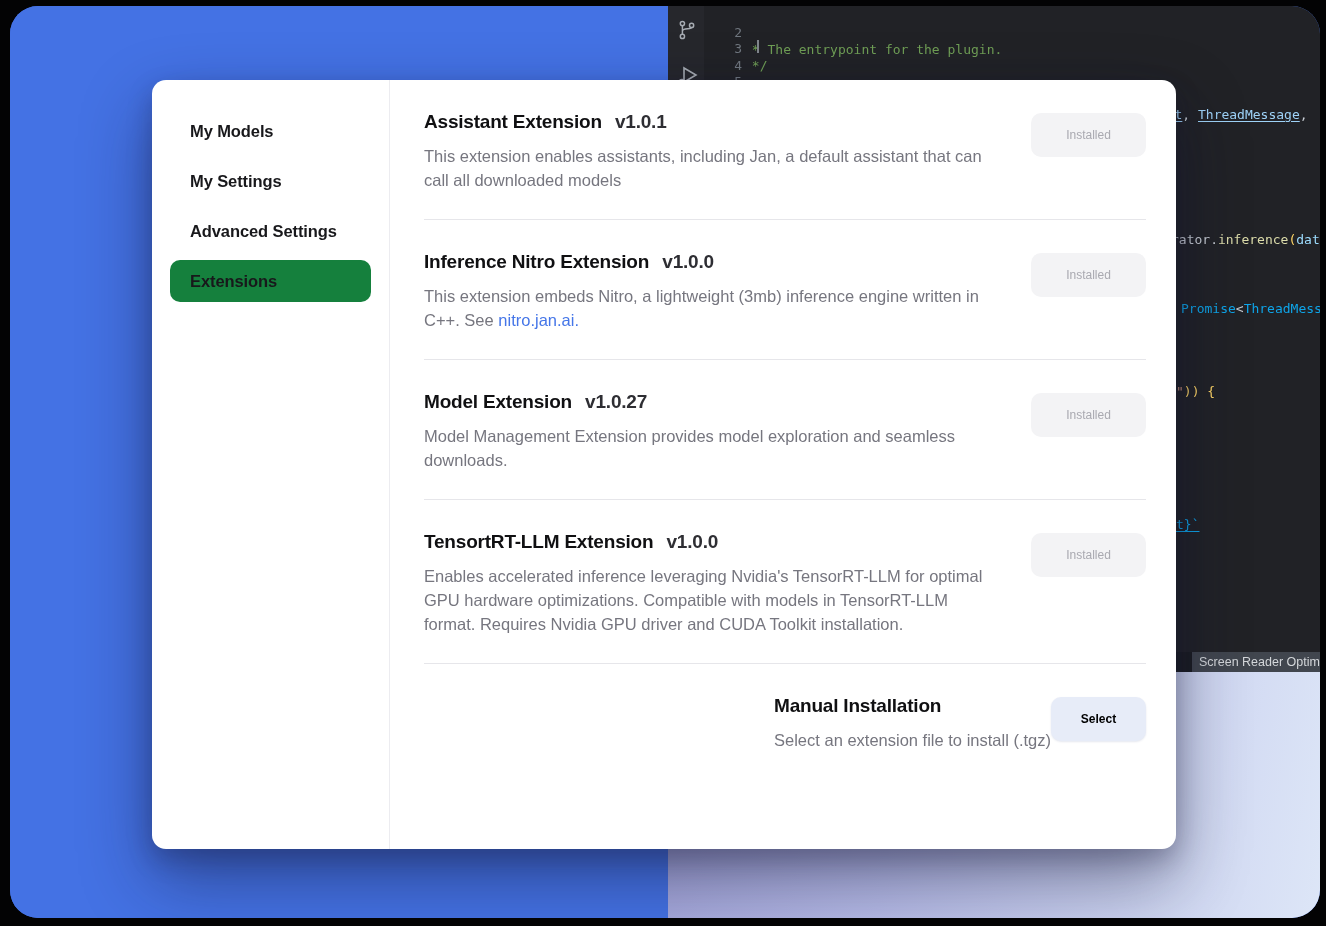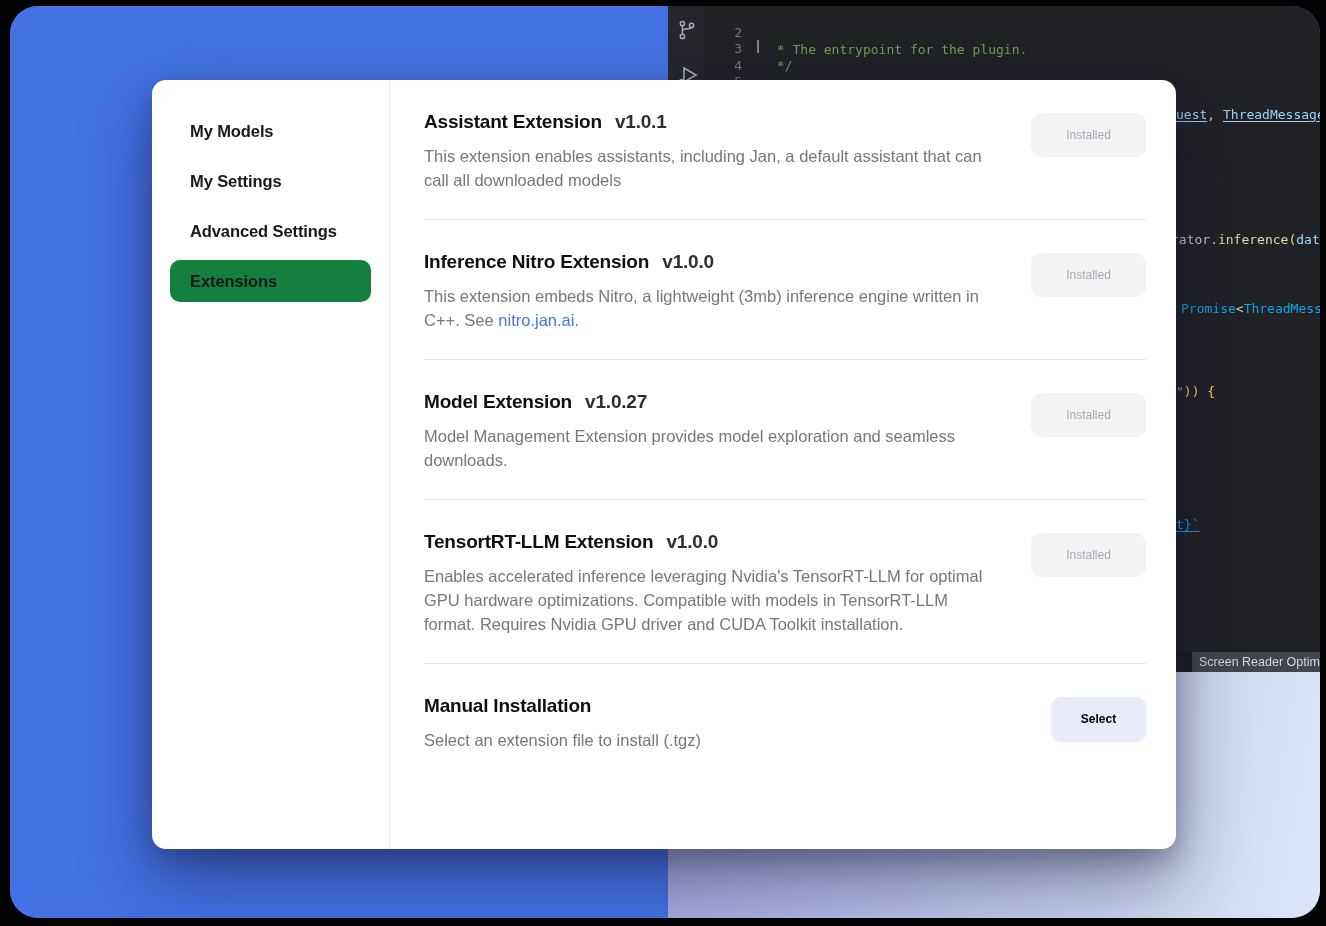"* The entrypoint for the" .ltext { left: 101px -> 76px }
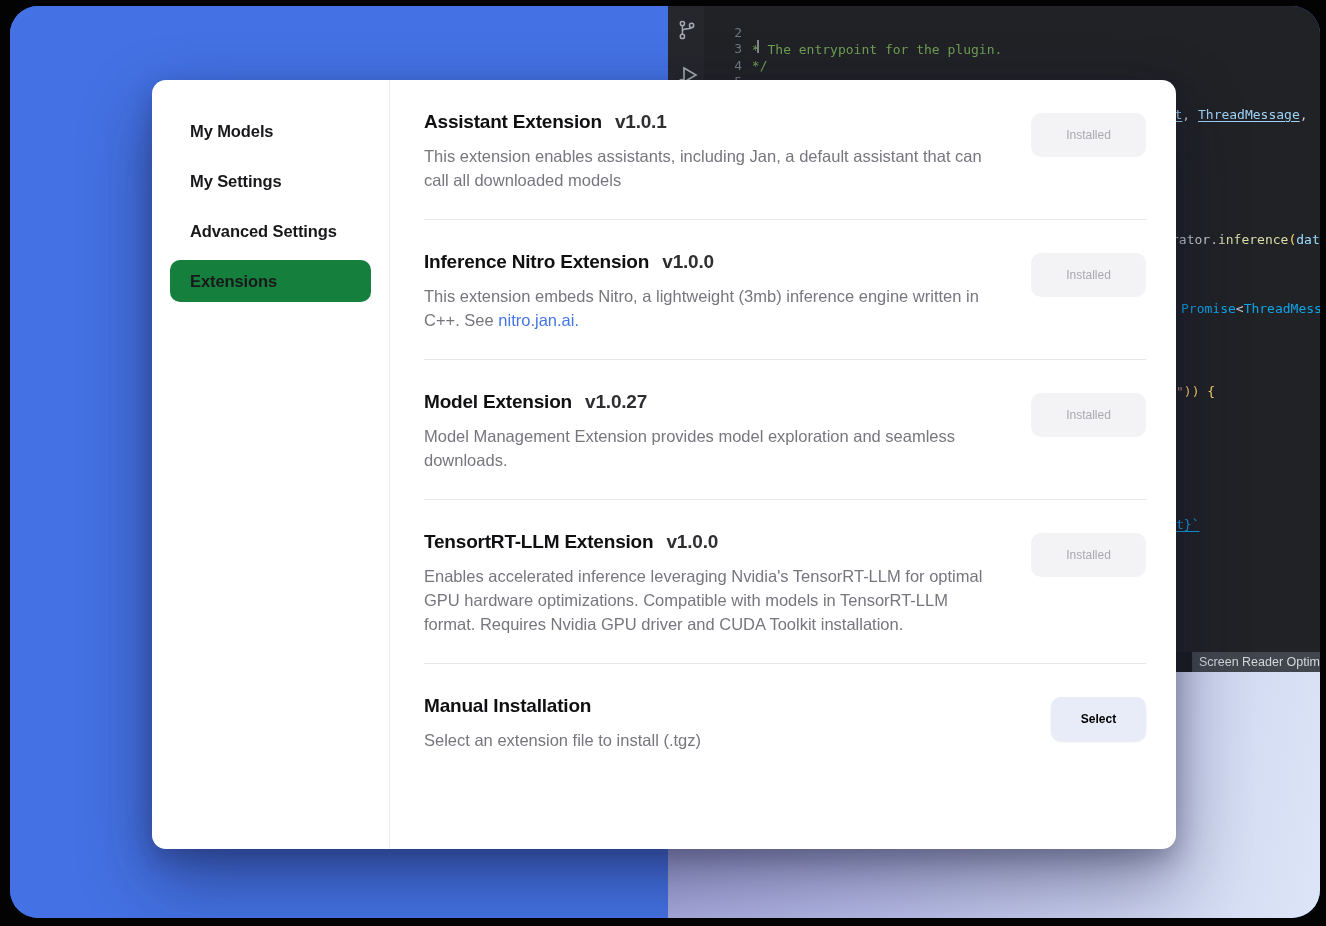"Manual Installation" .ext-row.last { justify-content: none -> flex-end }
